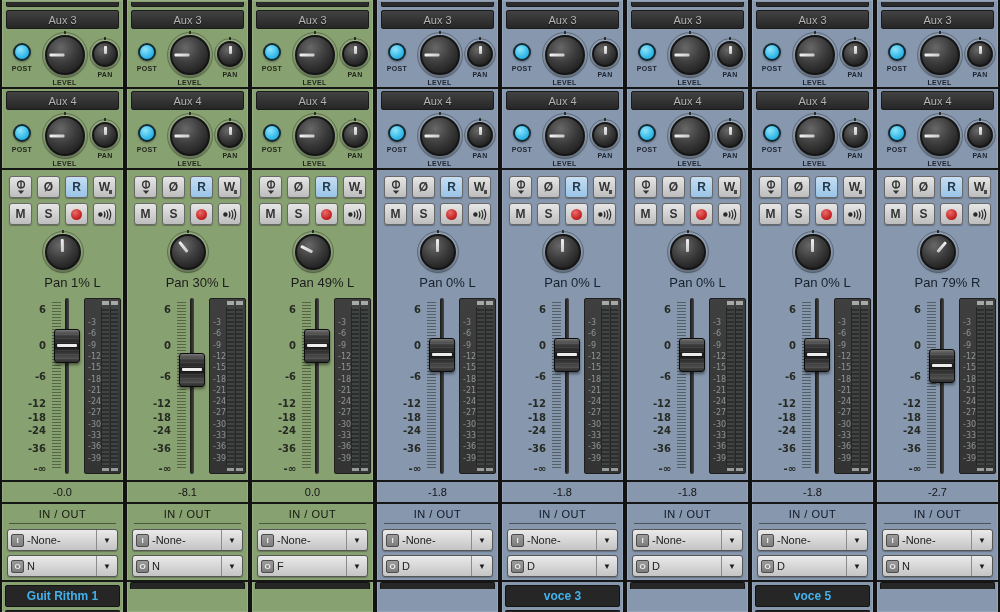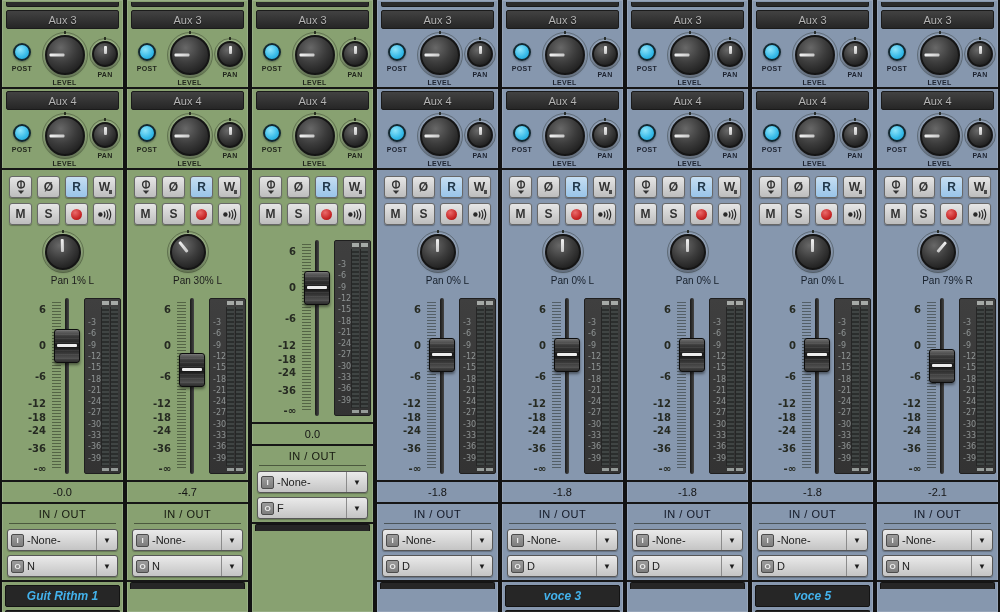"Pan 1% L" .pan-label { font-size: 10px -> 13px }
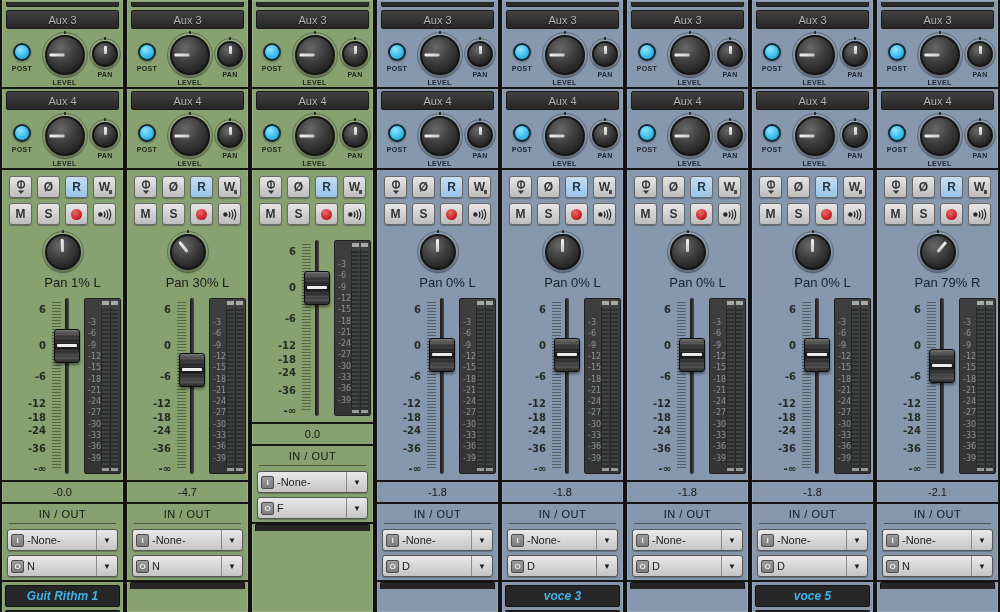"Pan 49% L" div.pan-section { html: none -> <div> <div> <div></div> </div> <div>Pan 49% L</div> </div> }
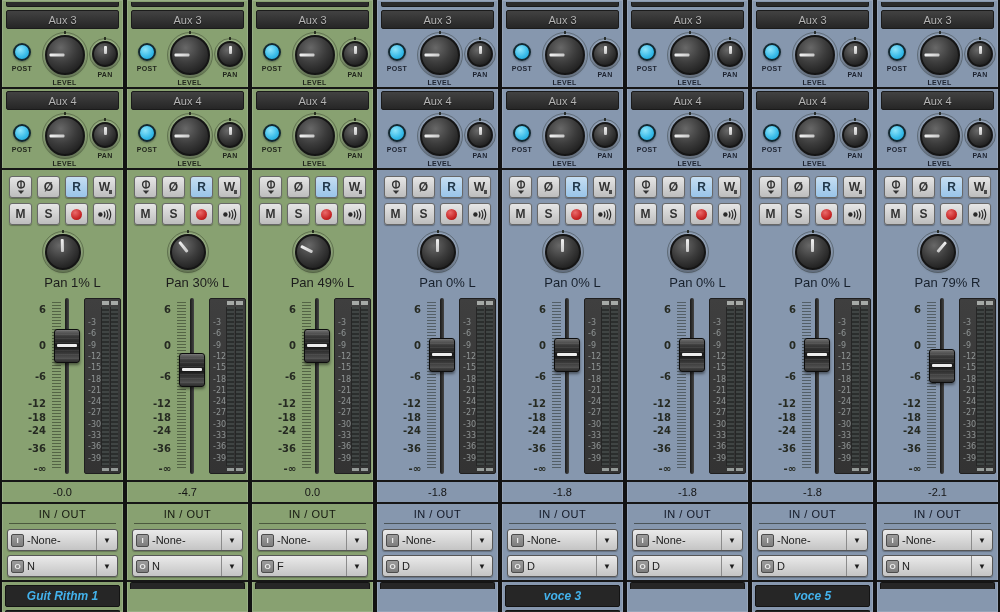"-4.7" div.value-row { text: -4.7 -> -8.1 }
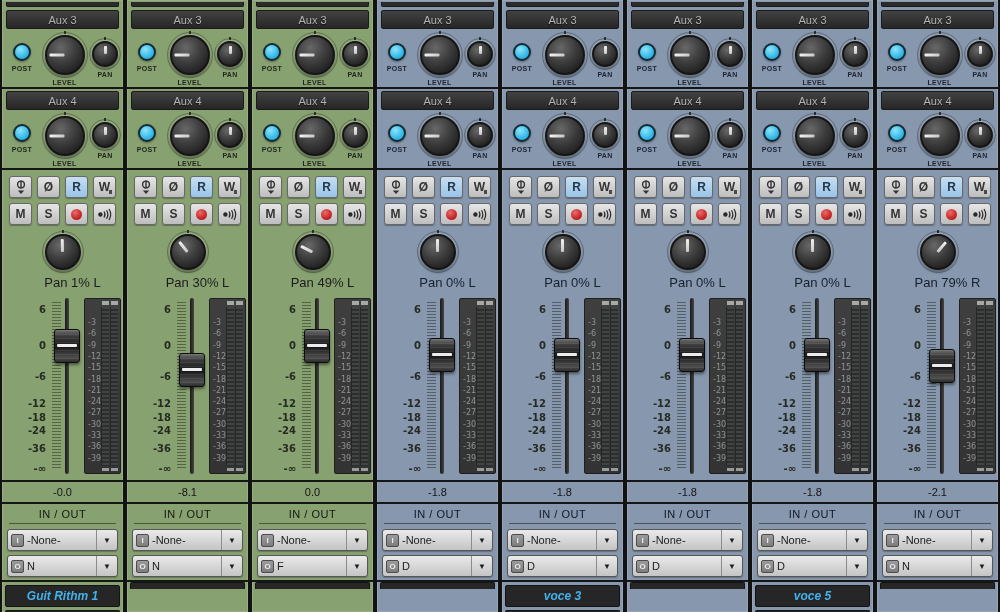"-2.1" div.value-row { text: -2.1 -> -2.7 }
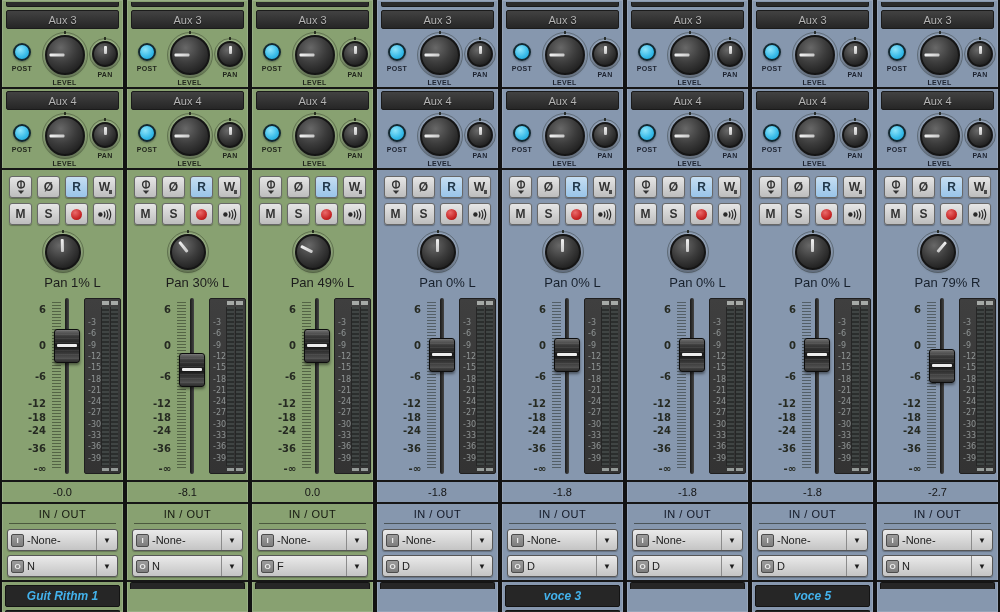"Guit Rithm 1" .name-box { font-style: italic -> none }
